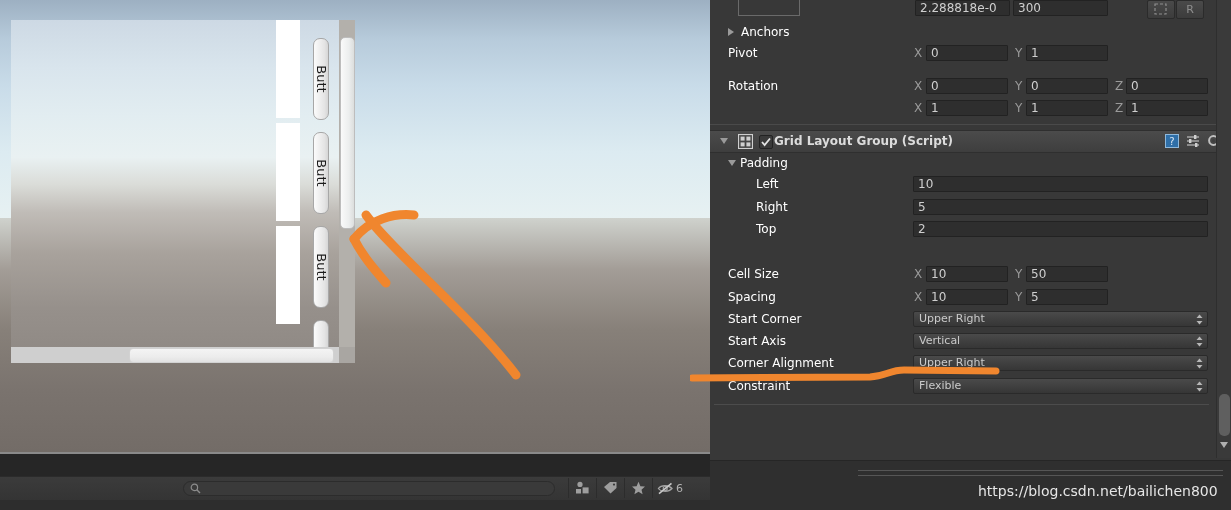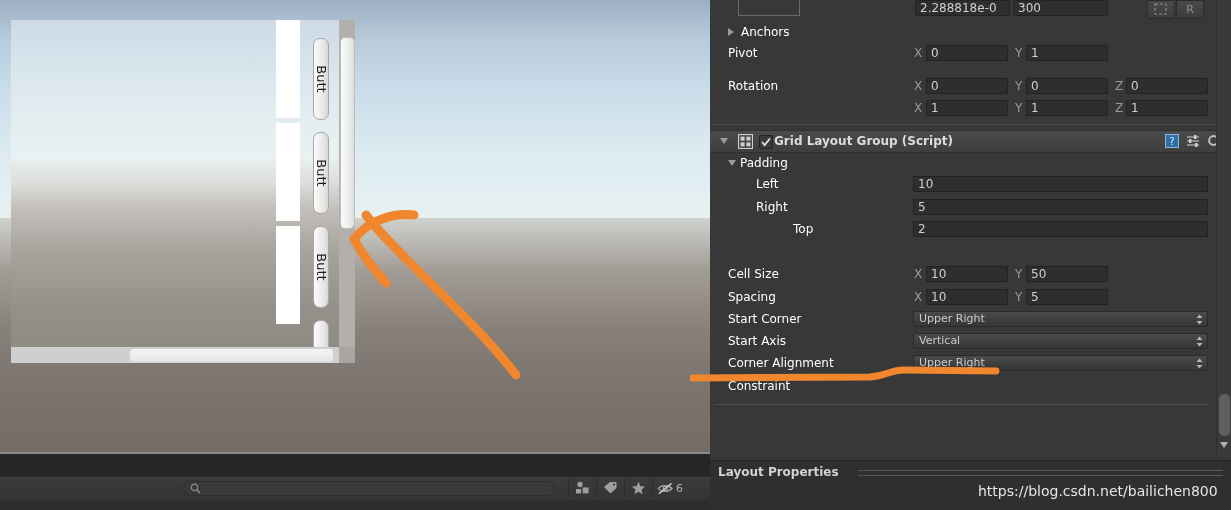"Top" div.ilabel { margin-left: 37px -> none }
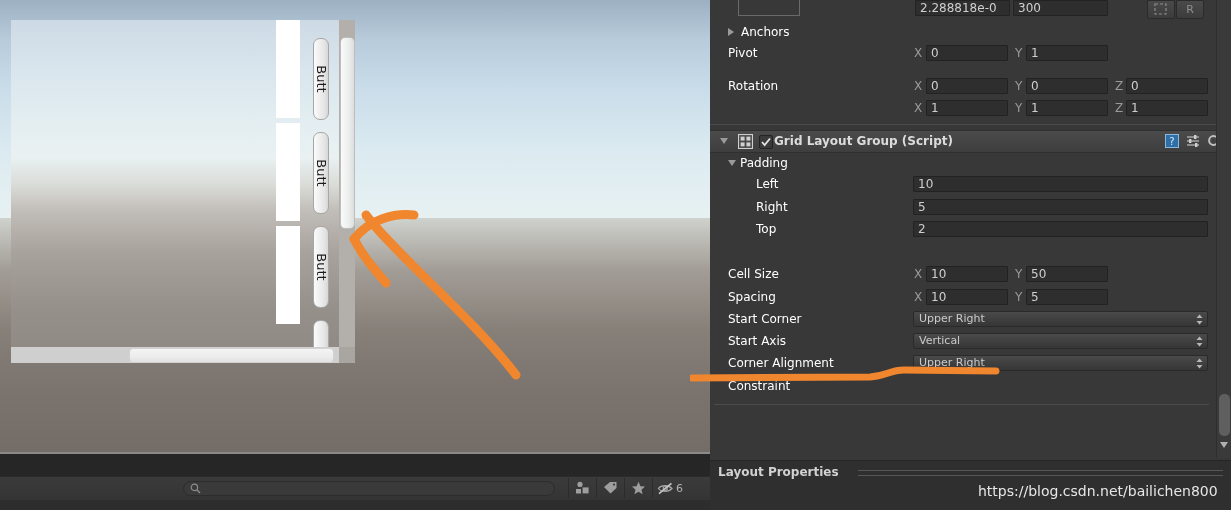"Flexible" div.idrop { html: none -> <div> <span>Flexible</span> <svg> <polygon></polygon> <polygon></polygon> </svg> </div> }
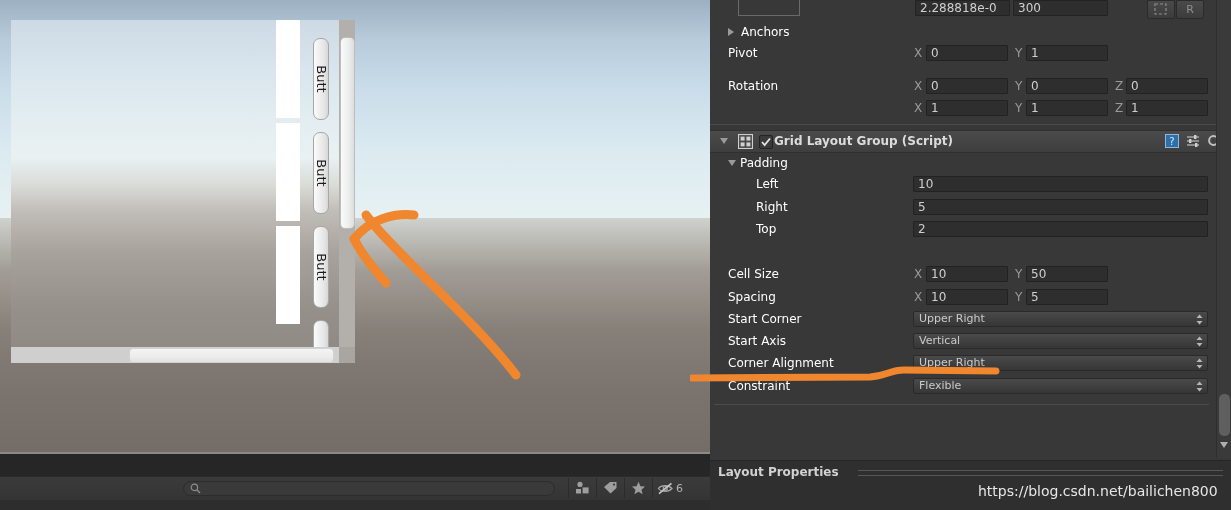"Layout Properties" div { html: <div>Layout Properties</div> -> none }
